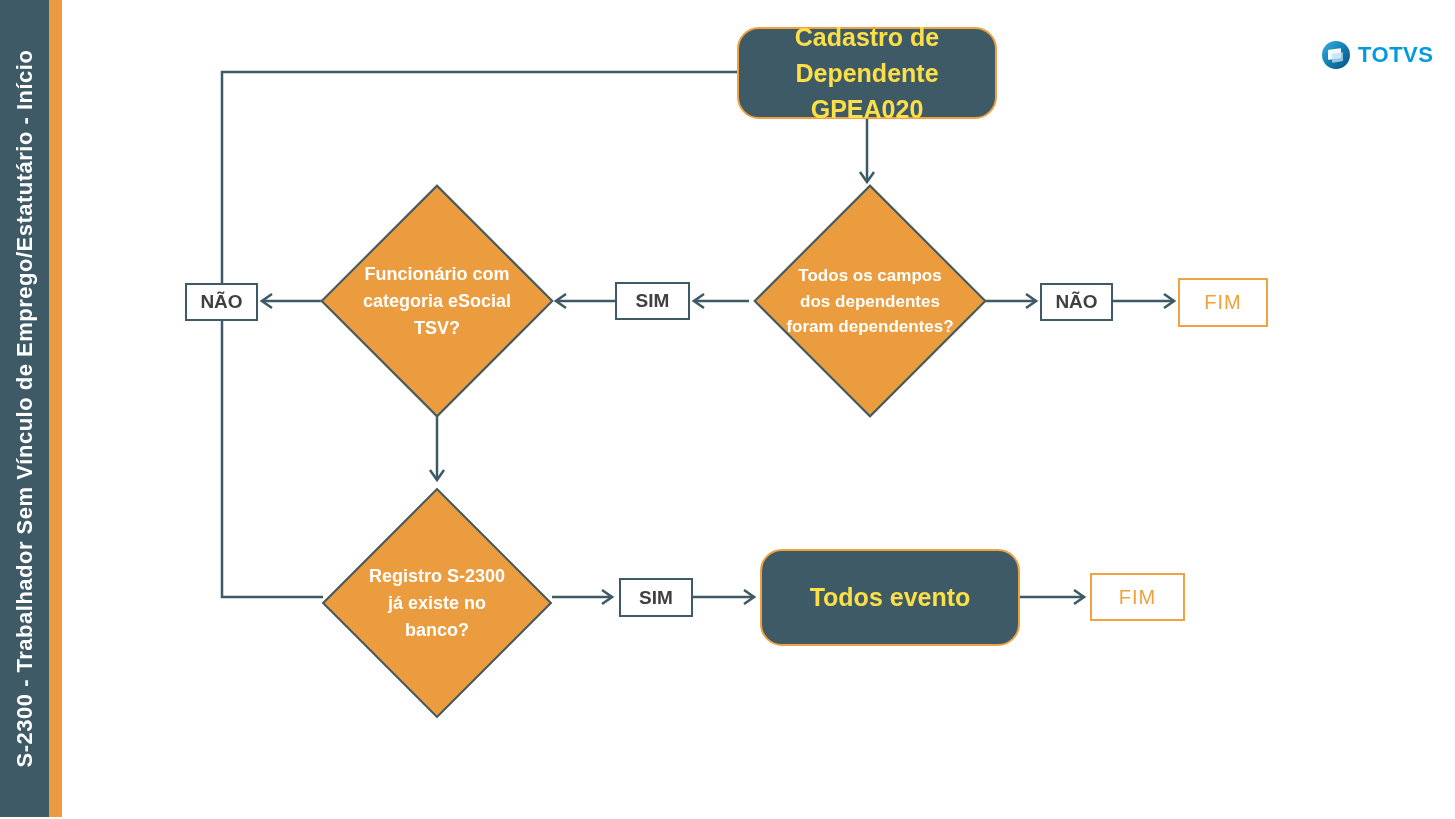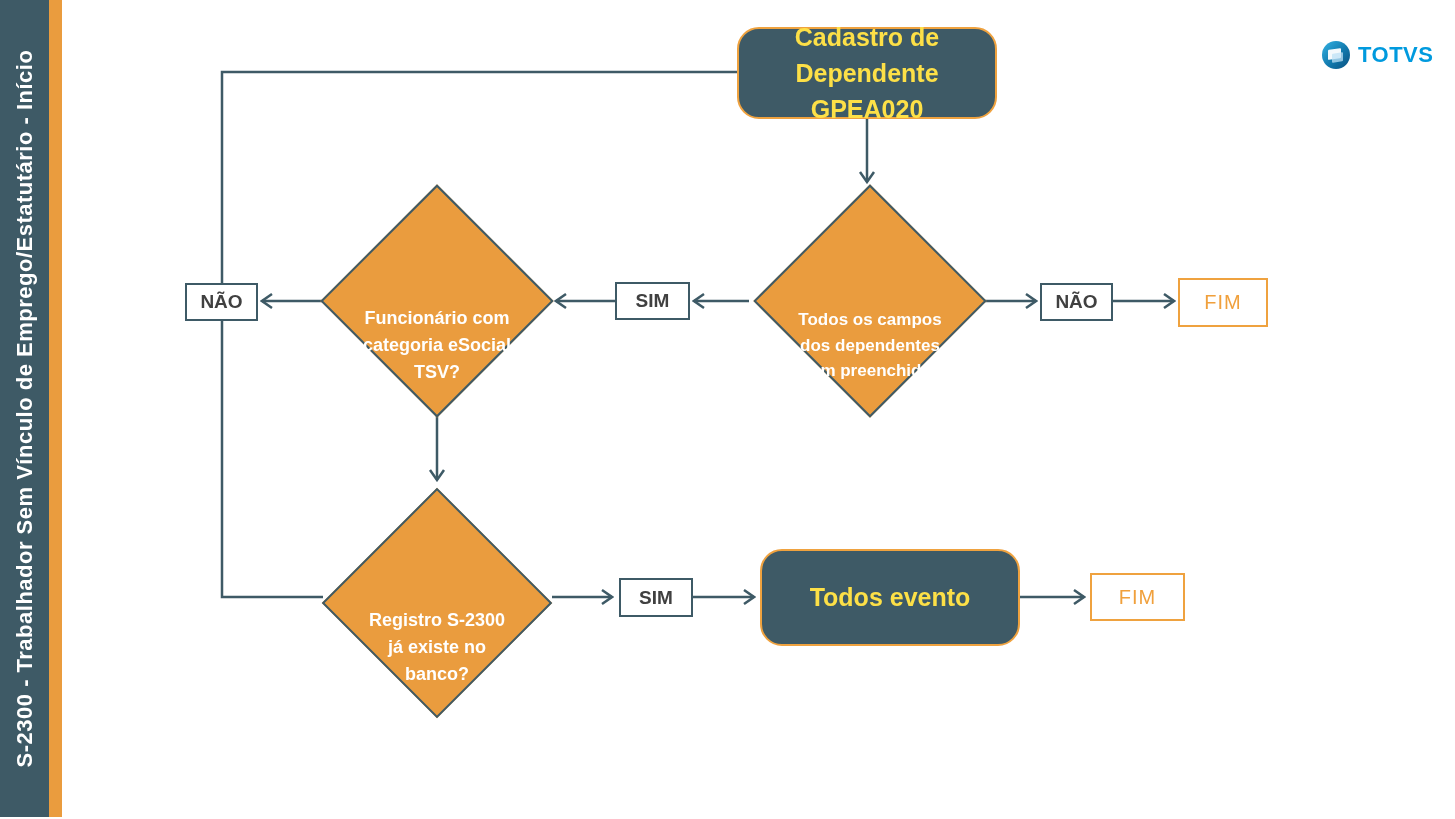"Funcionário com" .diamond-text { margin-top: 44px -> none }
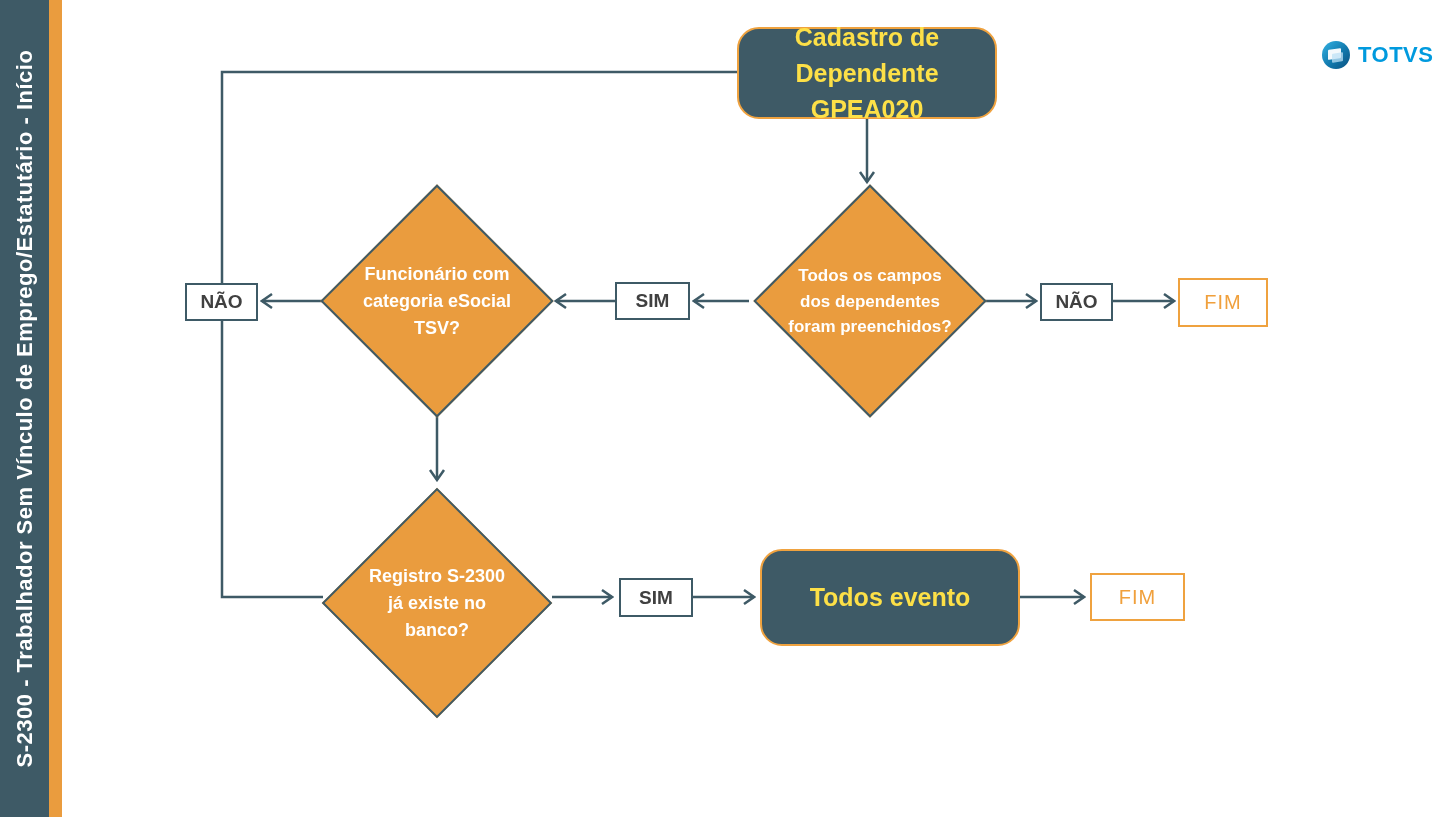"foram preenchidos?" span { text: preenchidos -> dependentes }
